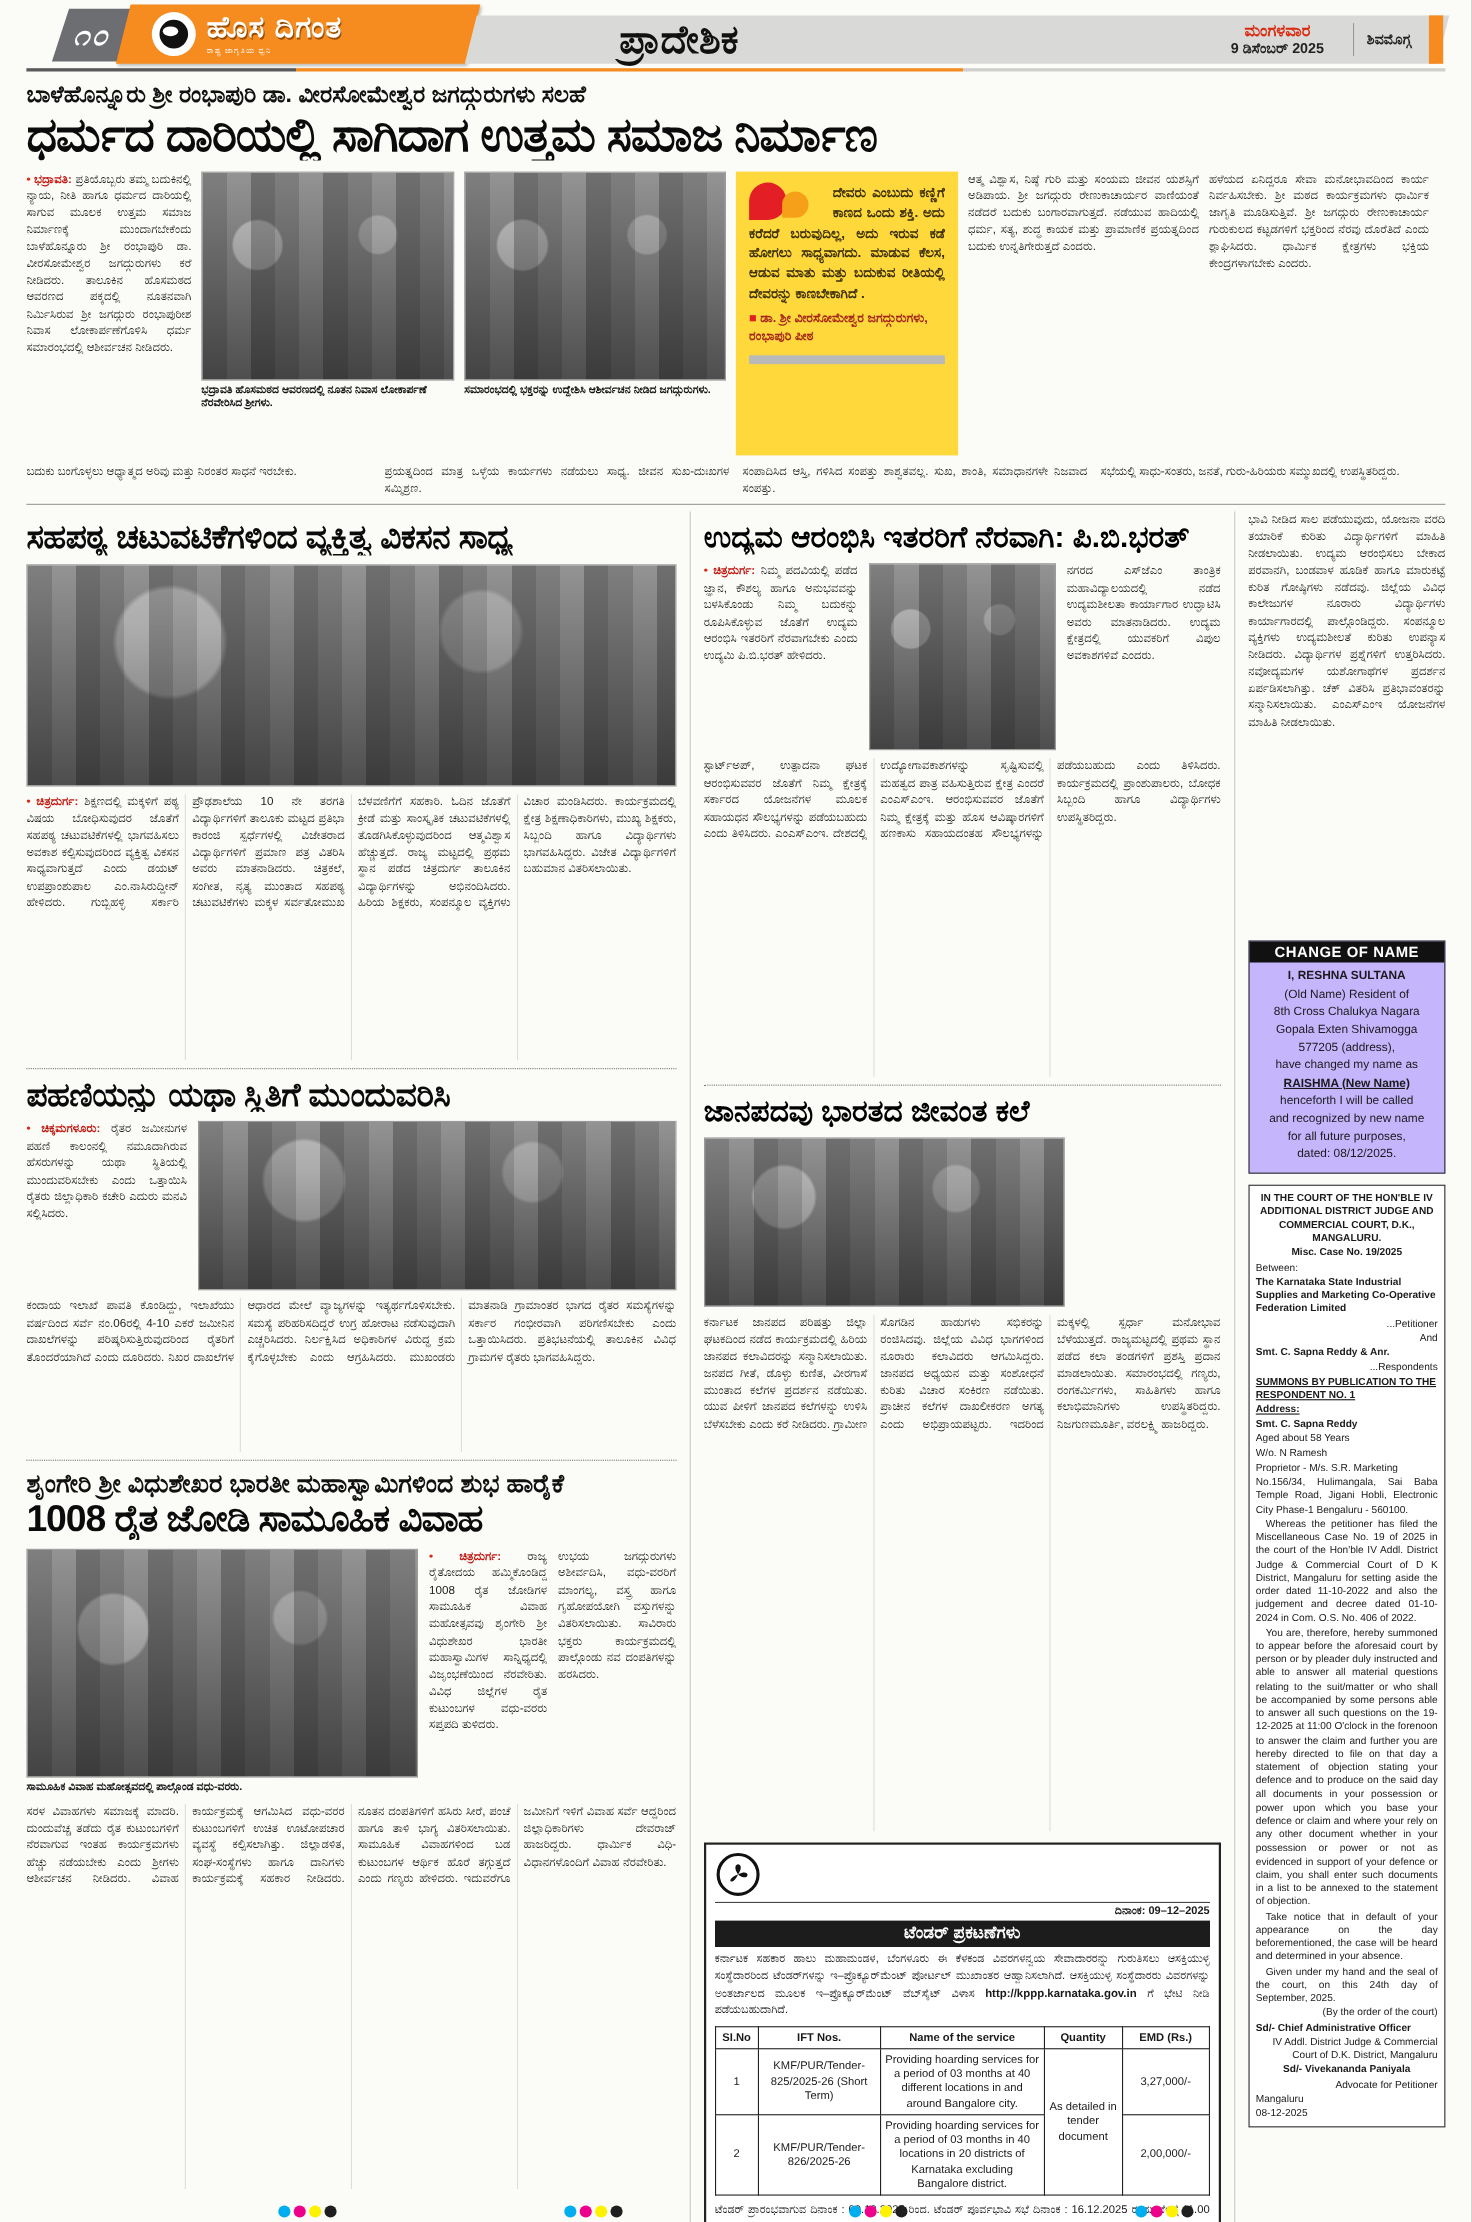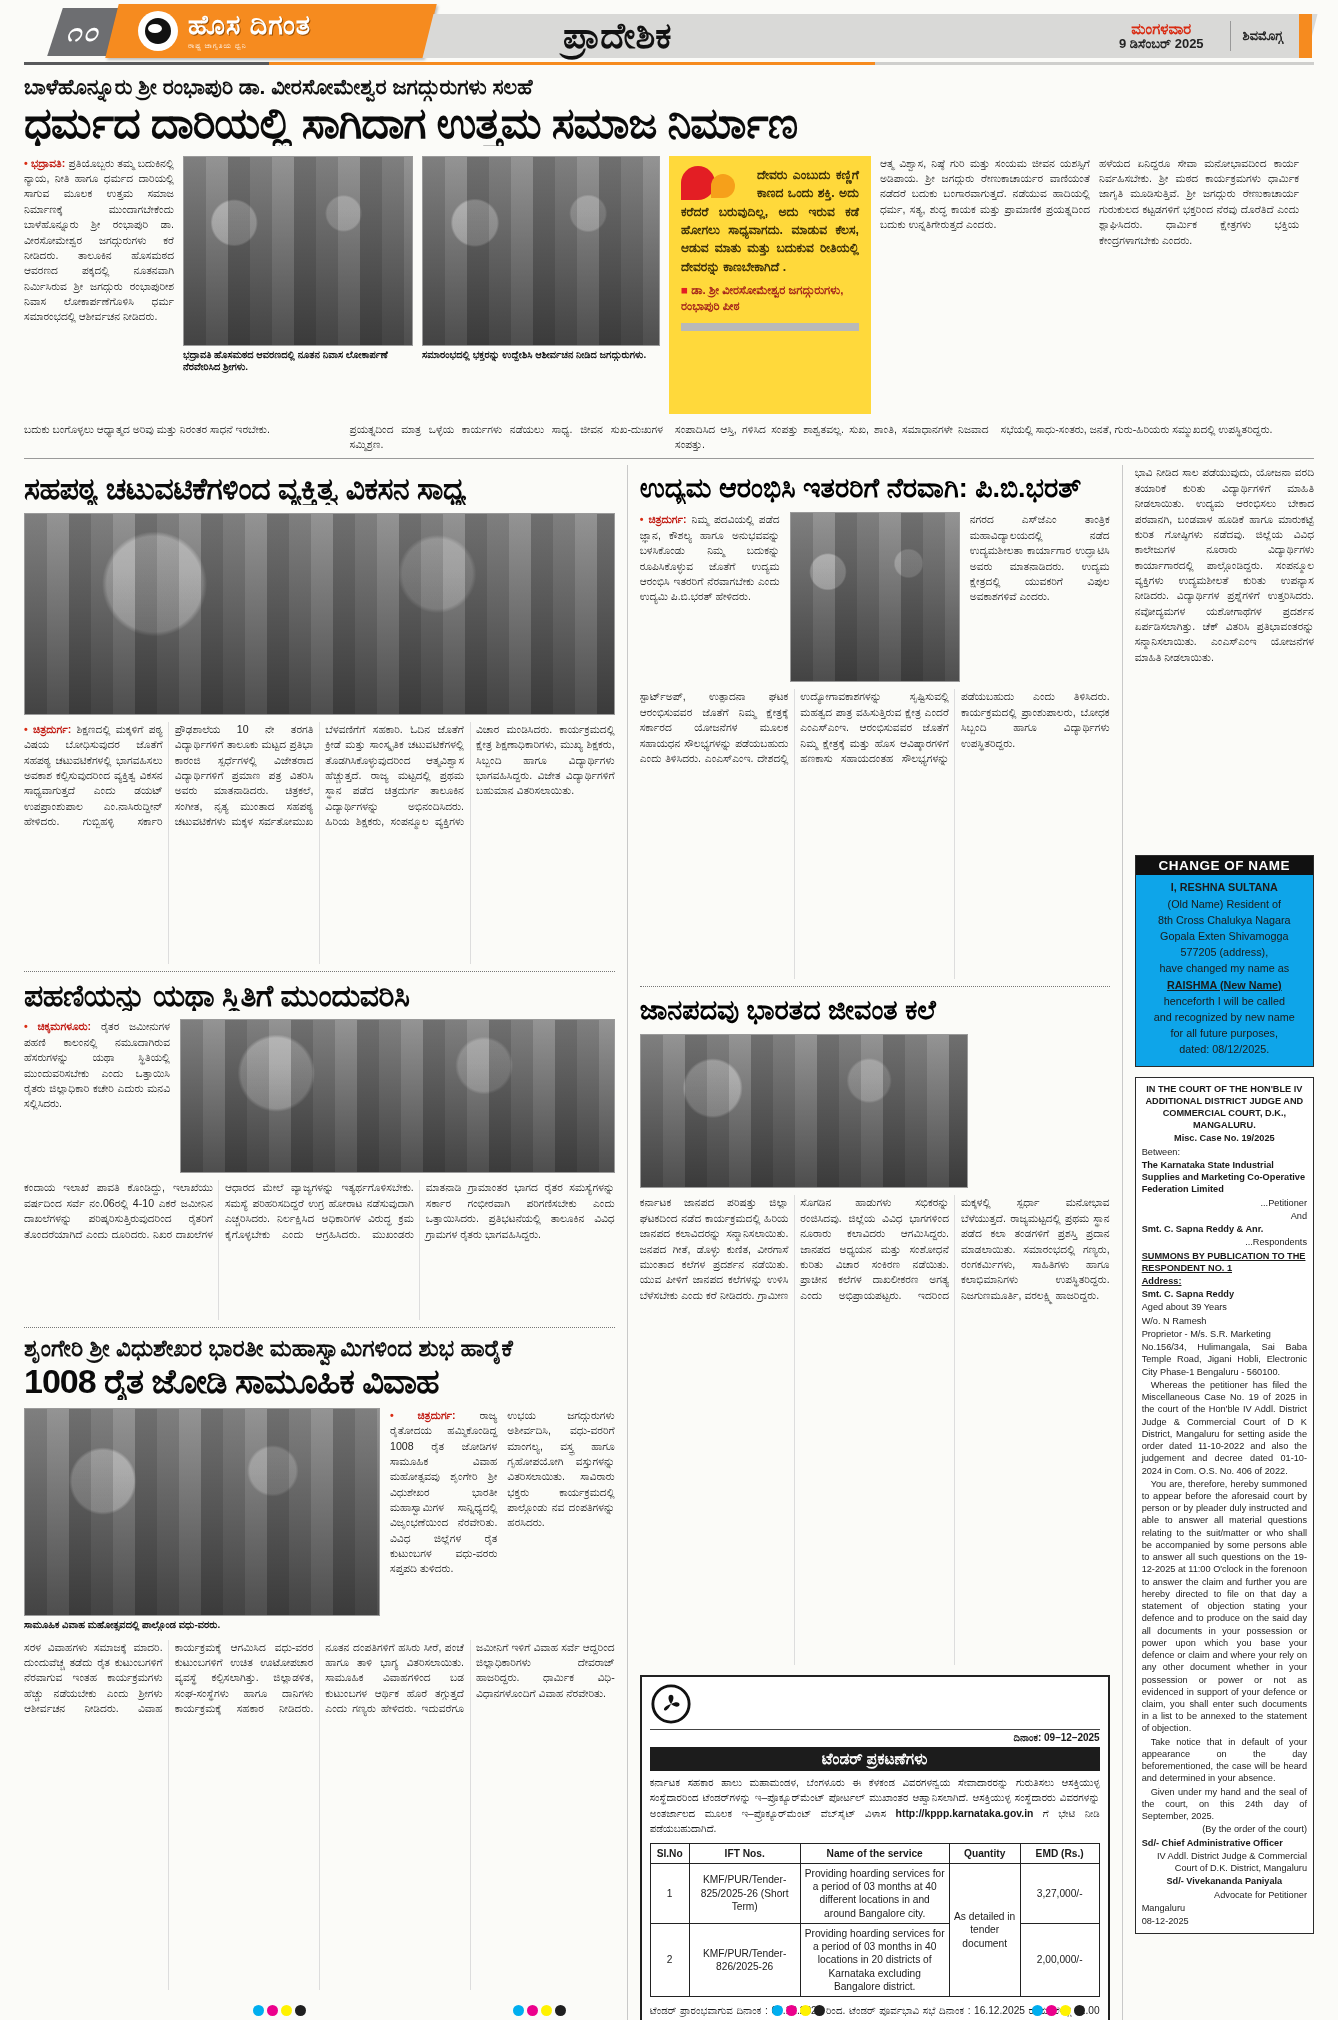"CHANGE OF NAME" .cn-box { background: #0ea5e9 -> #c4b5fd }
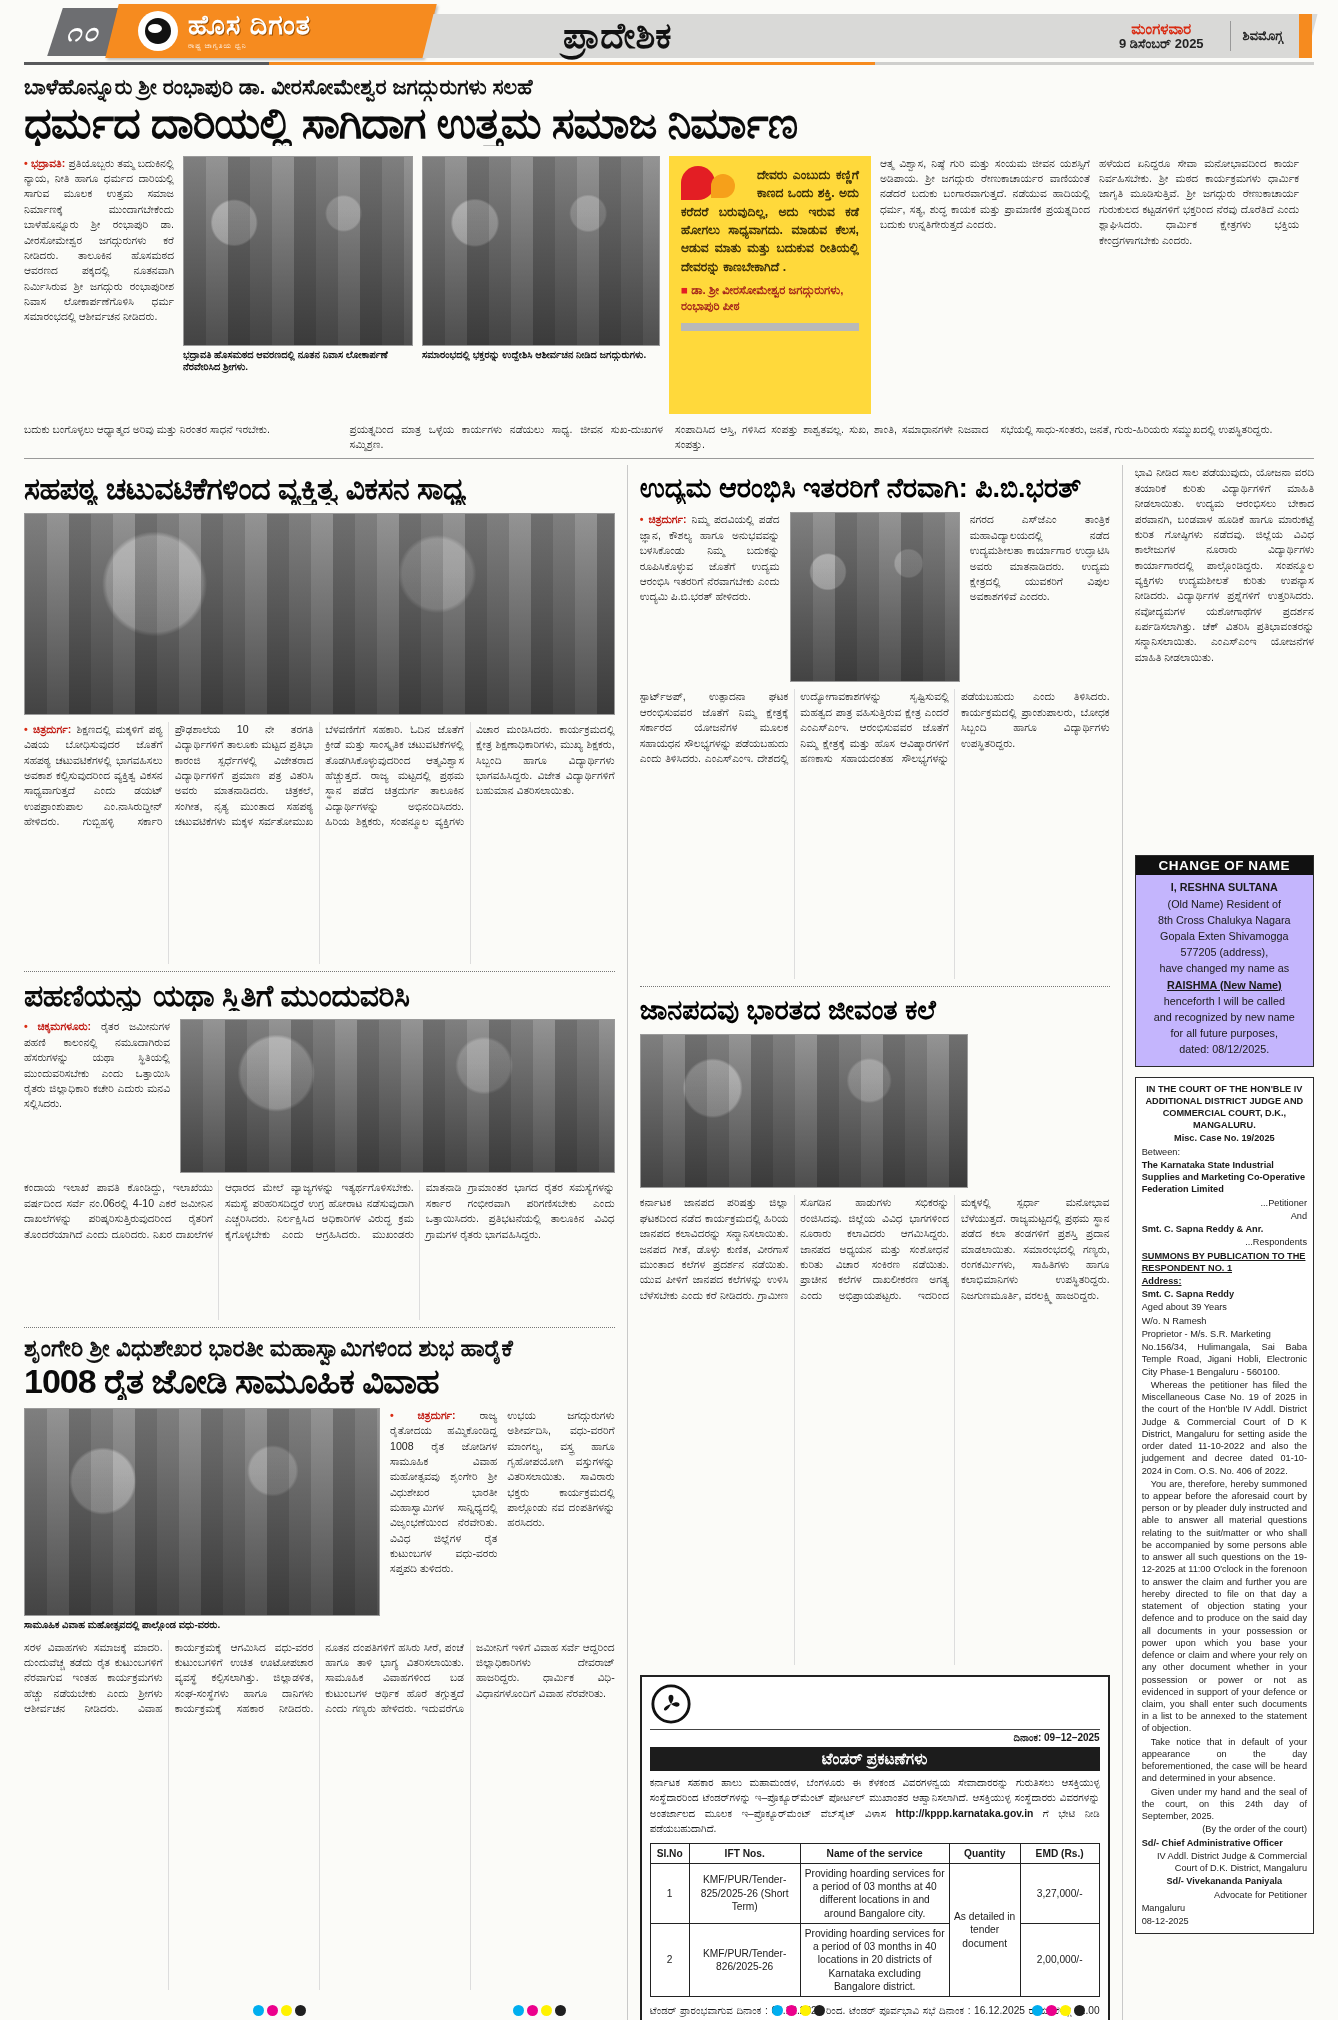"Aged about 39 Years" div.ct-line { text: 39 -> 58 }
